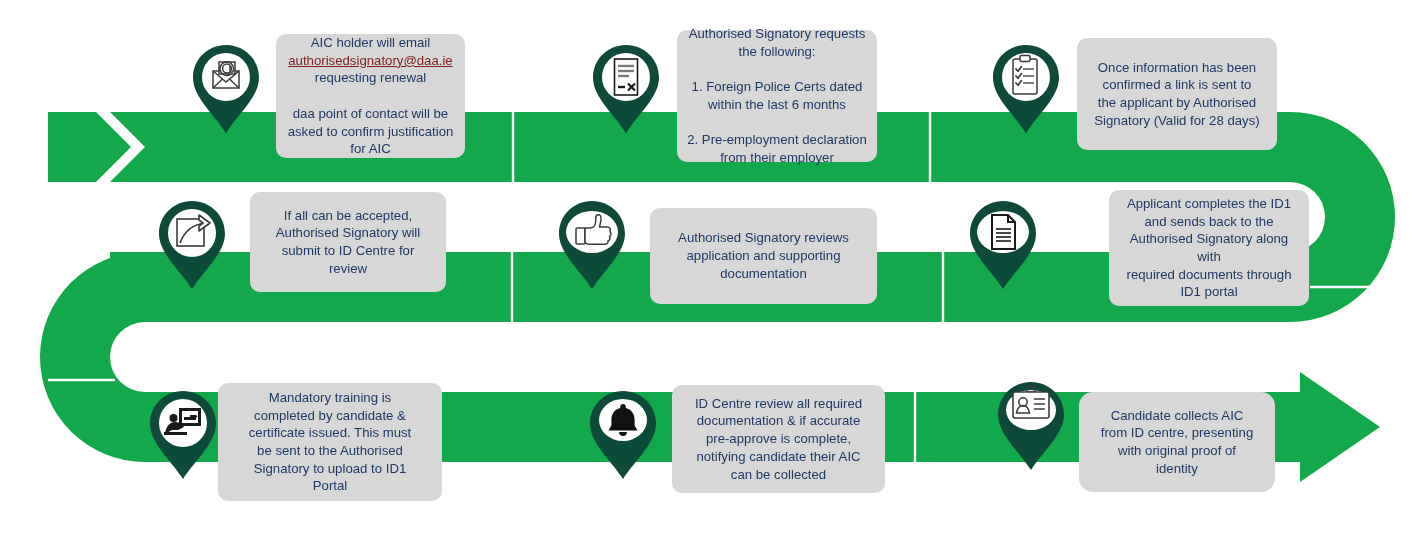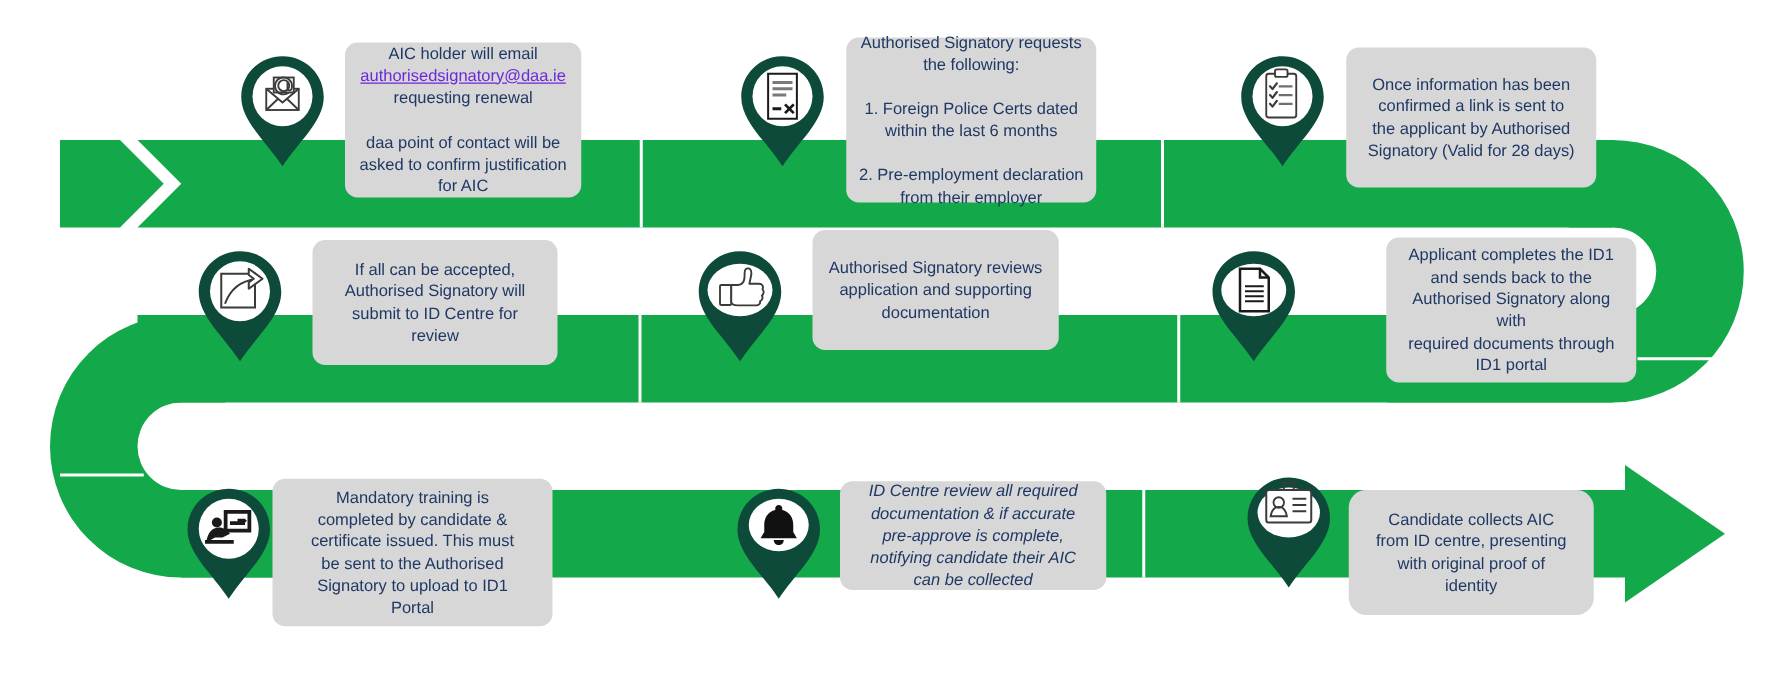"authorisedsignatory@daa.ie" .box .txt a,.box .txt .lnk { color: #6d28d9 -> #7f1d1d }
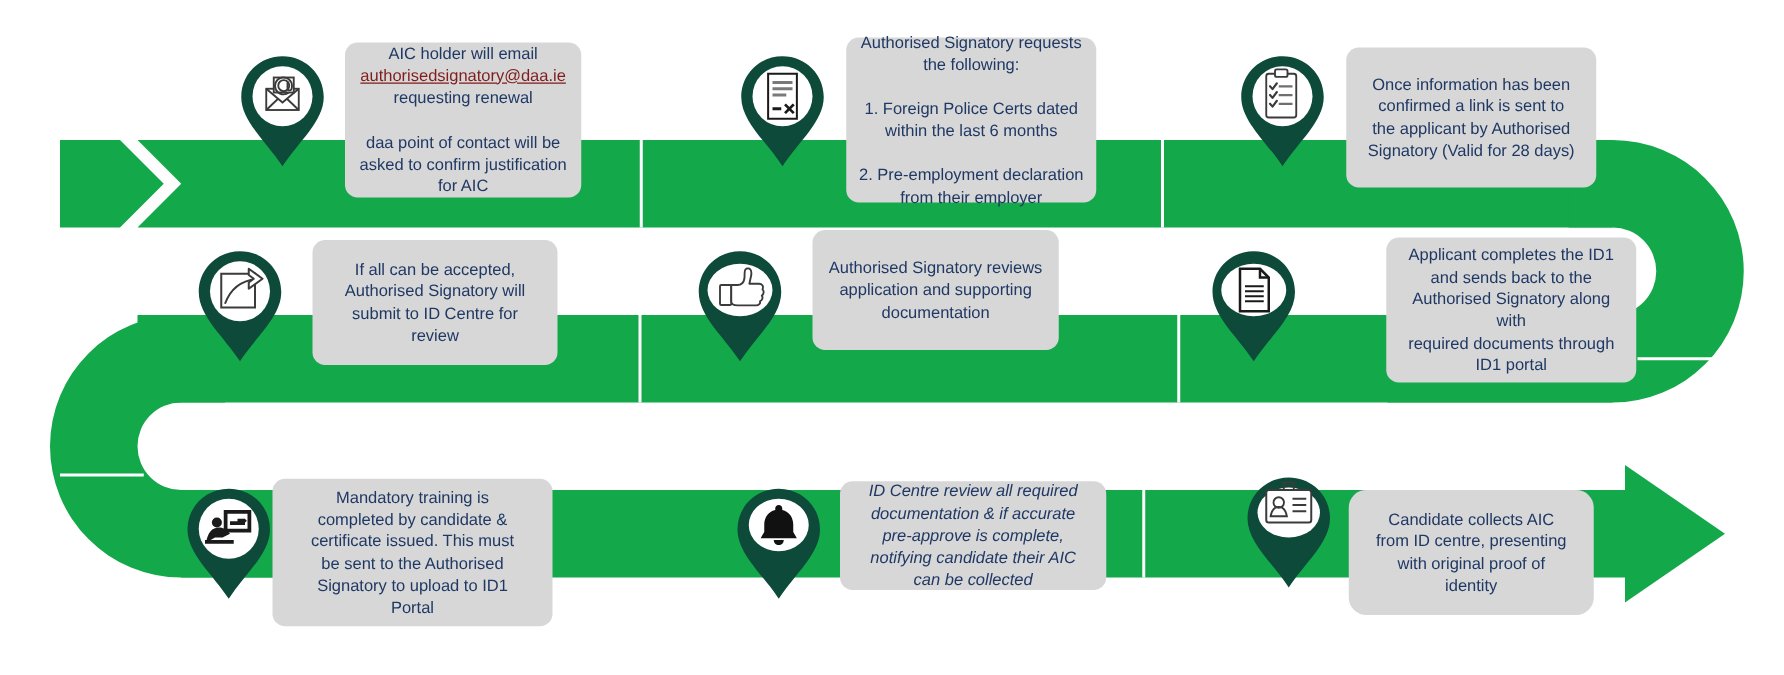"Authorised Signatory reviews" div.box { top: 184px -> 208px; width: 197px -> 227px }
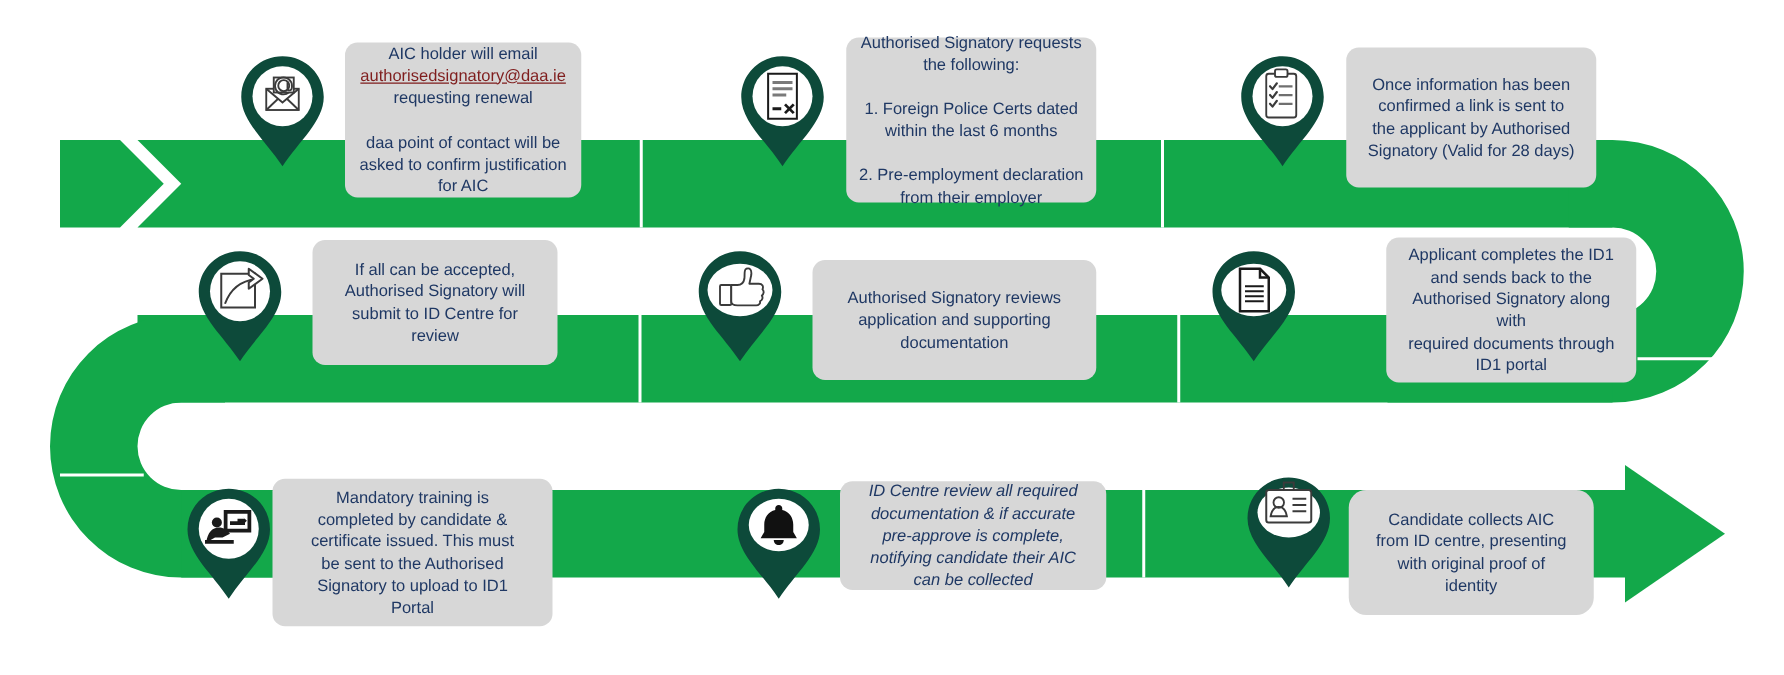"ID Centre review all required" div.box { font-style: italic -> none; height: 87px -> 108px }
